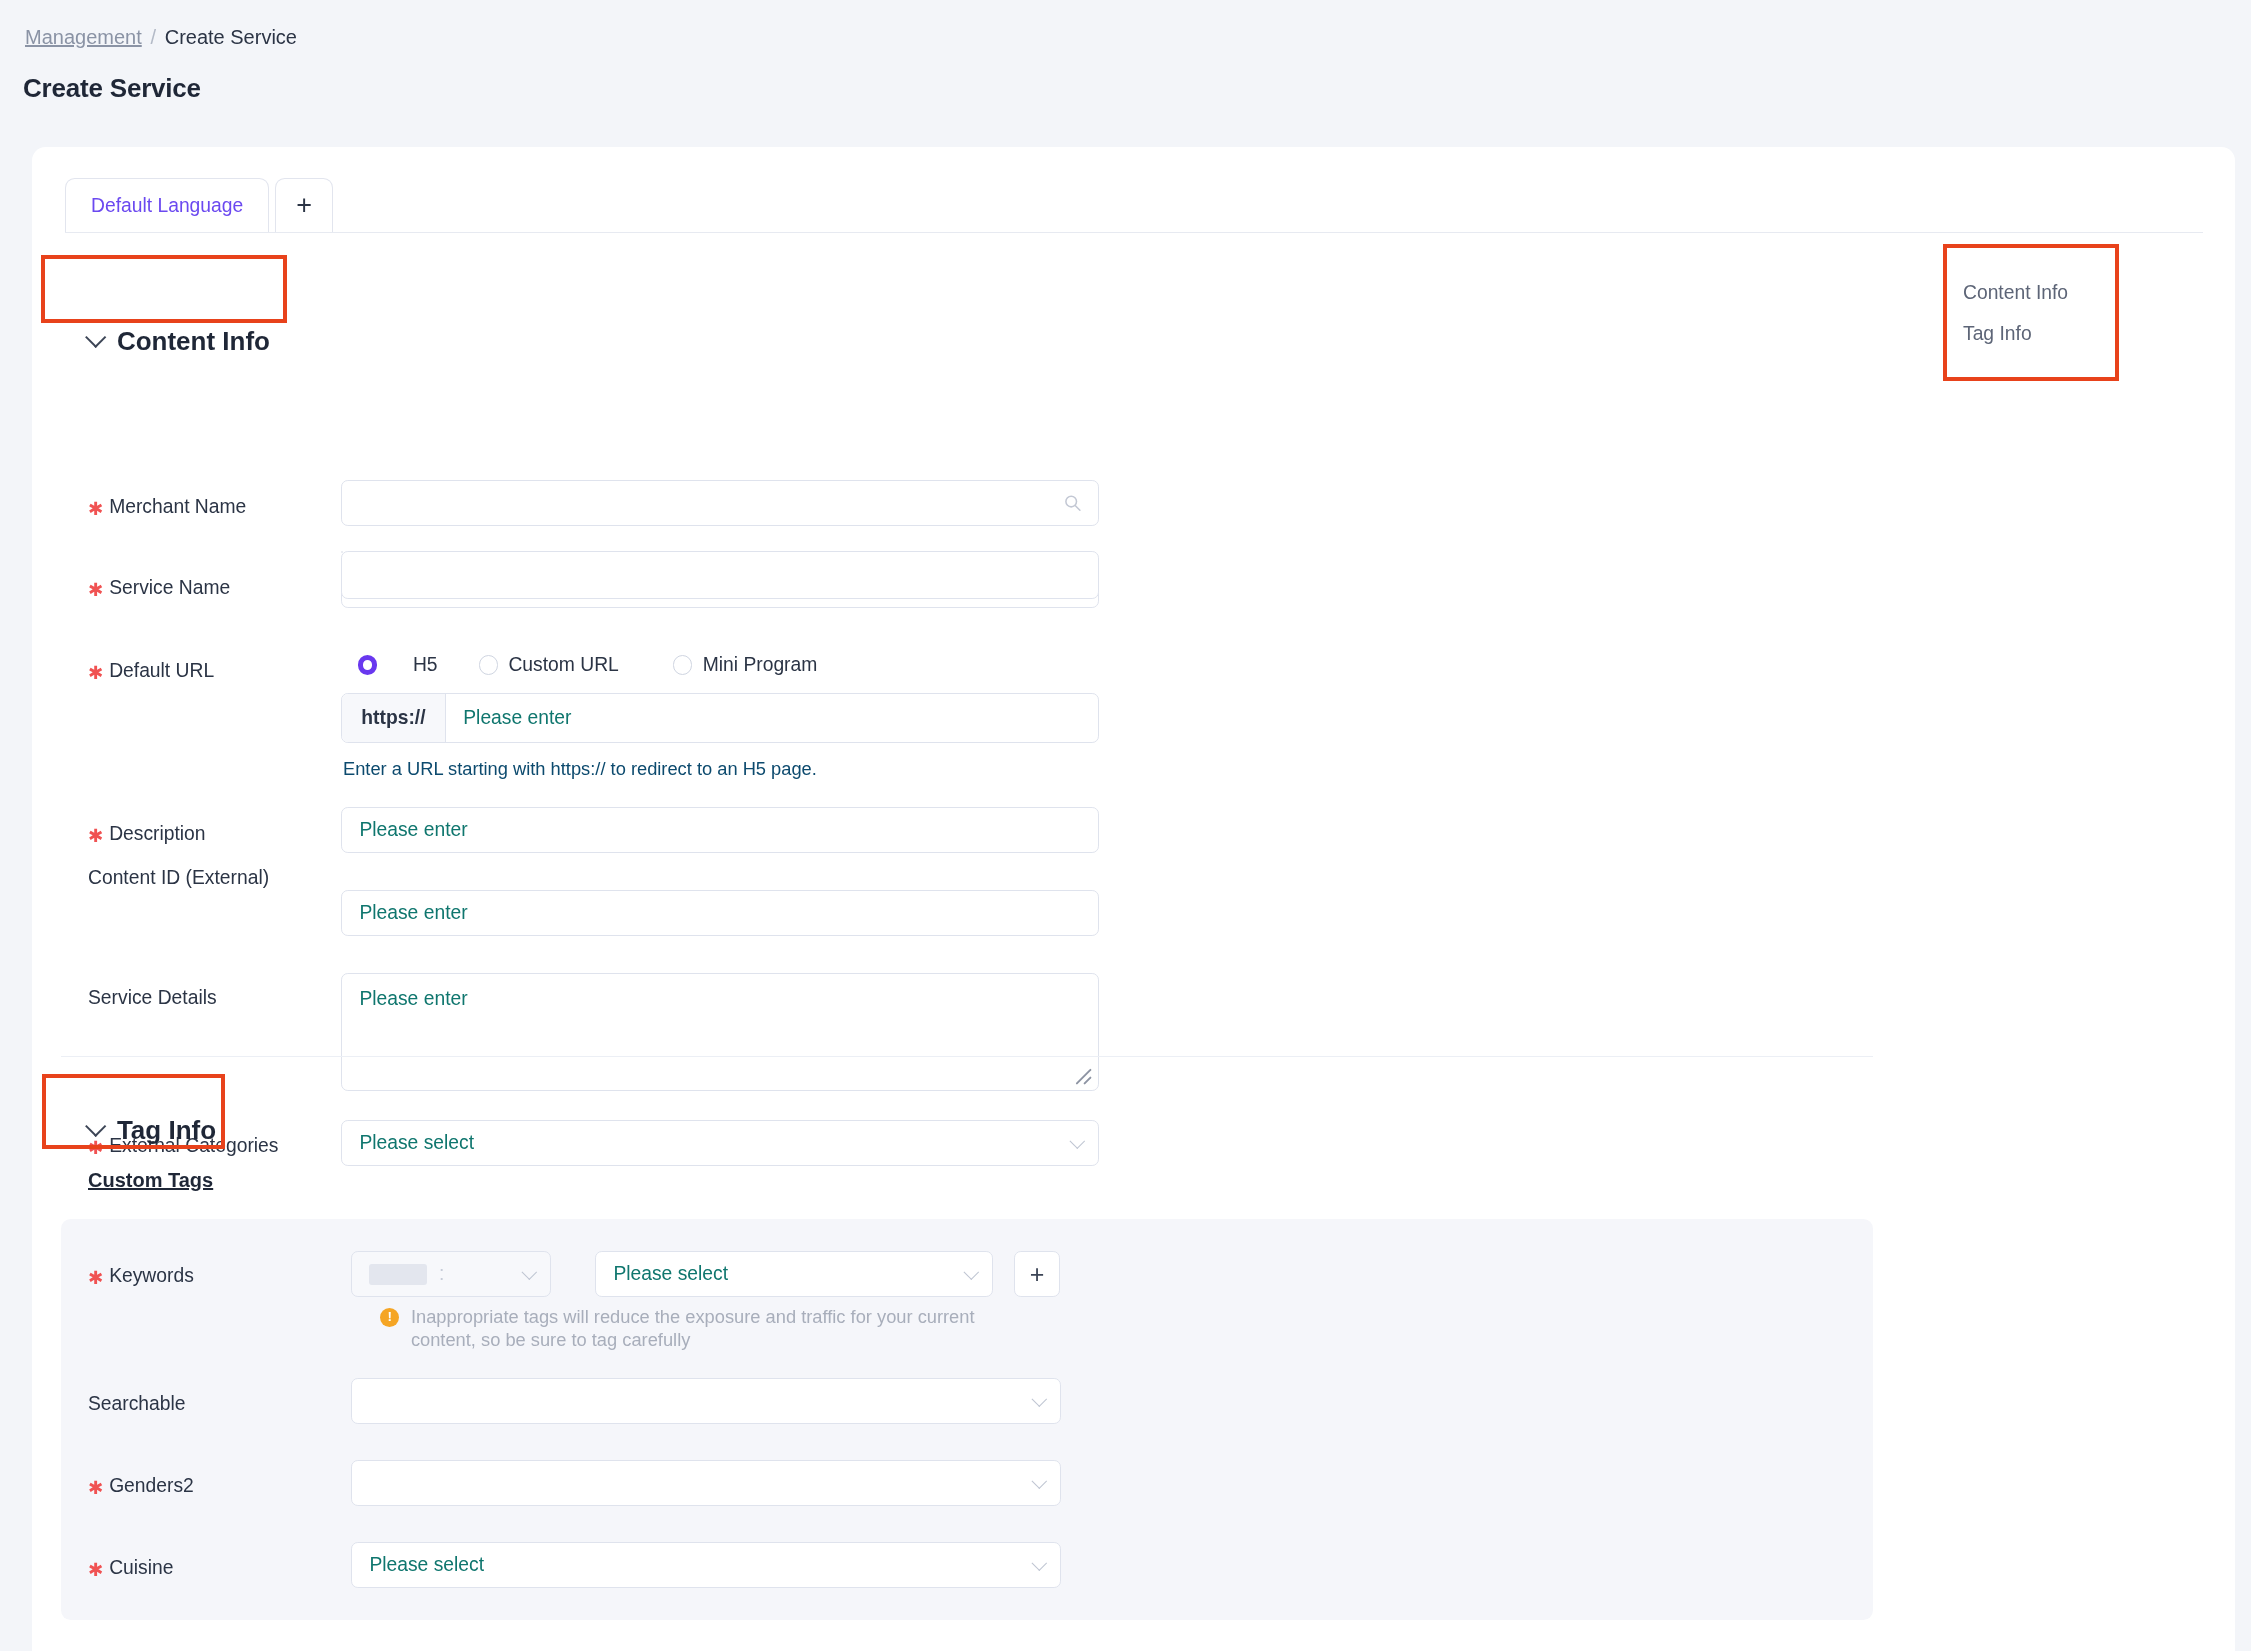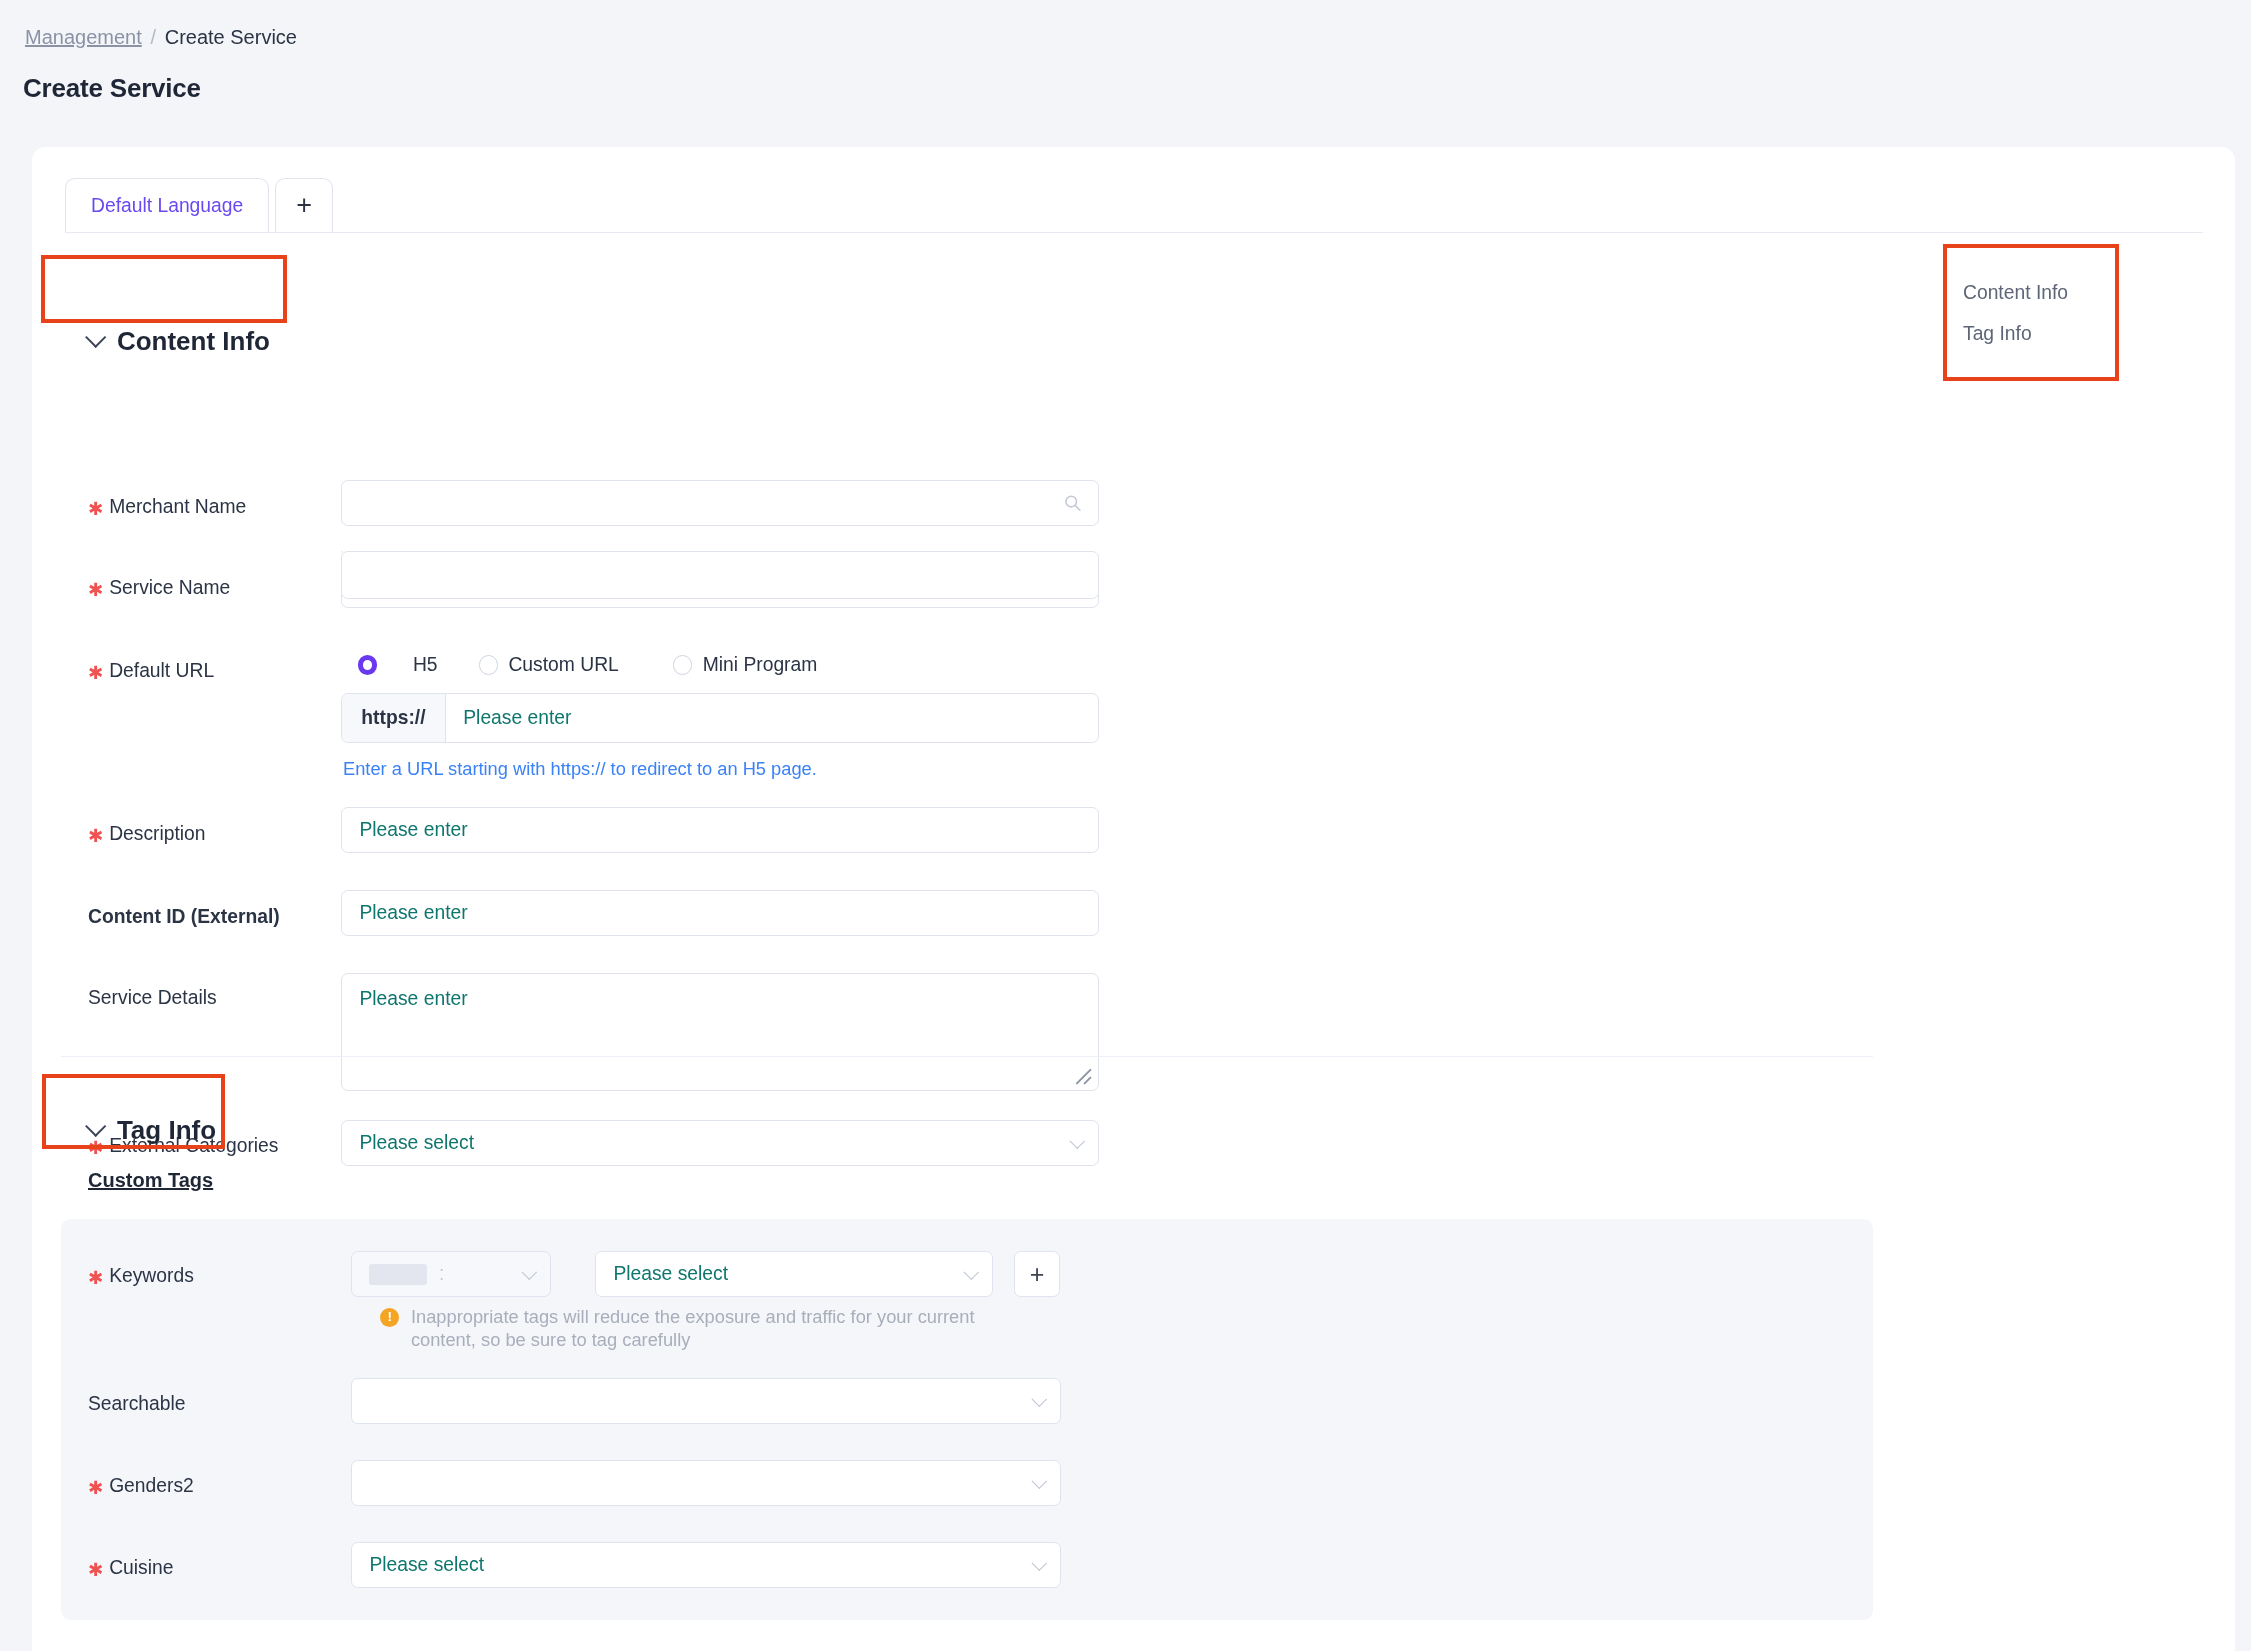"Enter a URL starting with" .hint { color: #3b82f6 -> #0c4a6e }
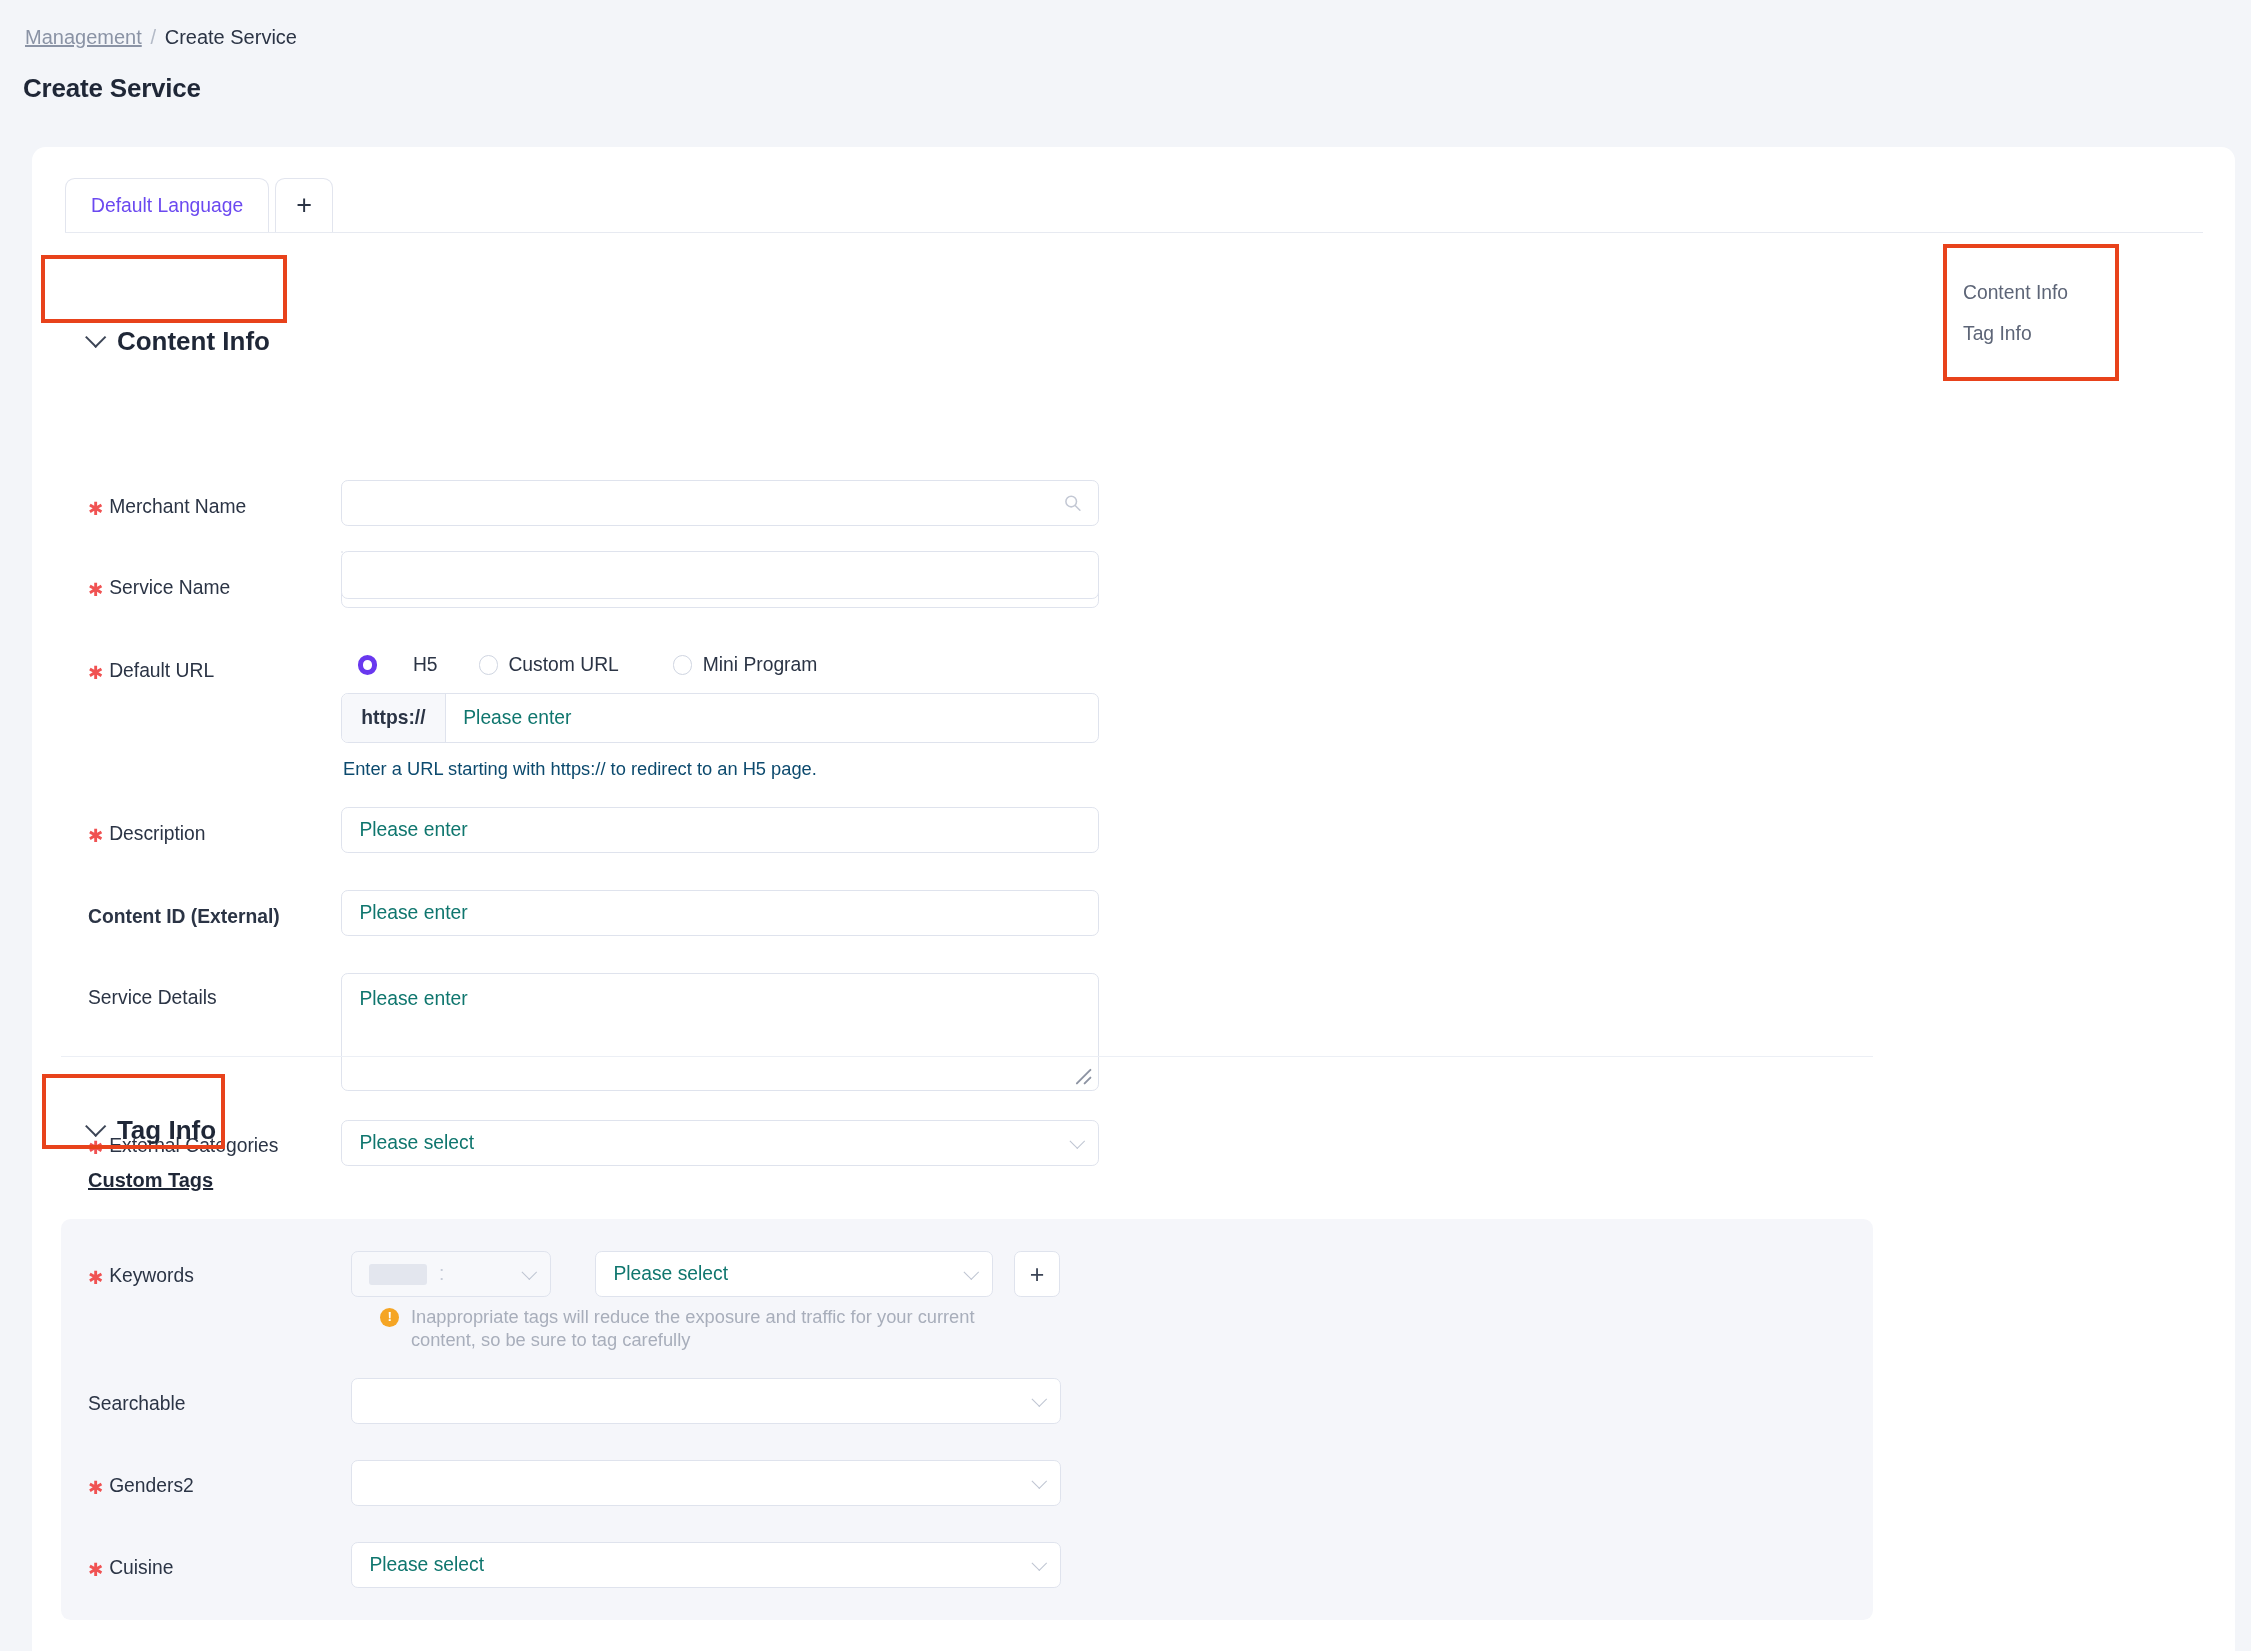"Content ID (External)" div.field-label { font-weight: bold -> none; top: 759px -> 720px }
